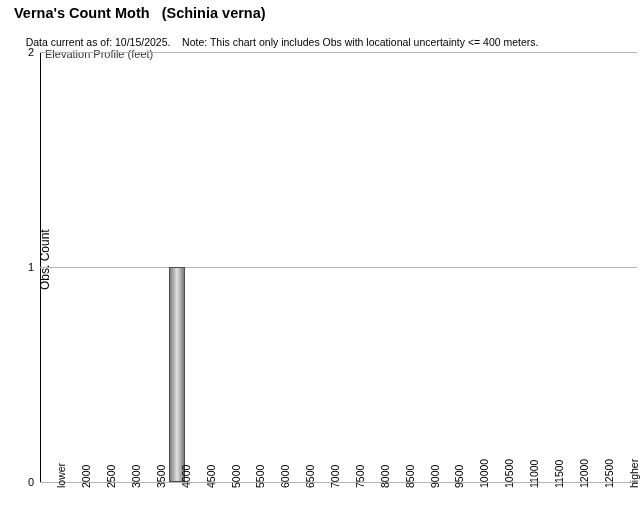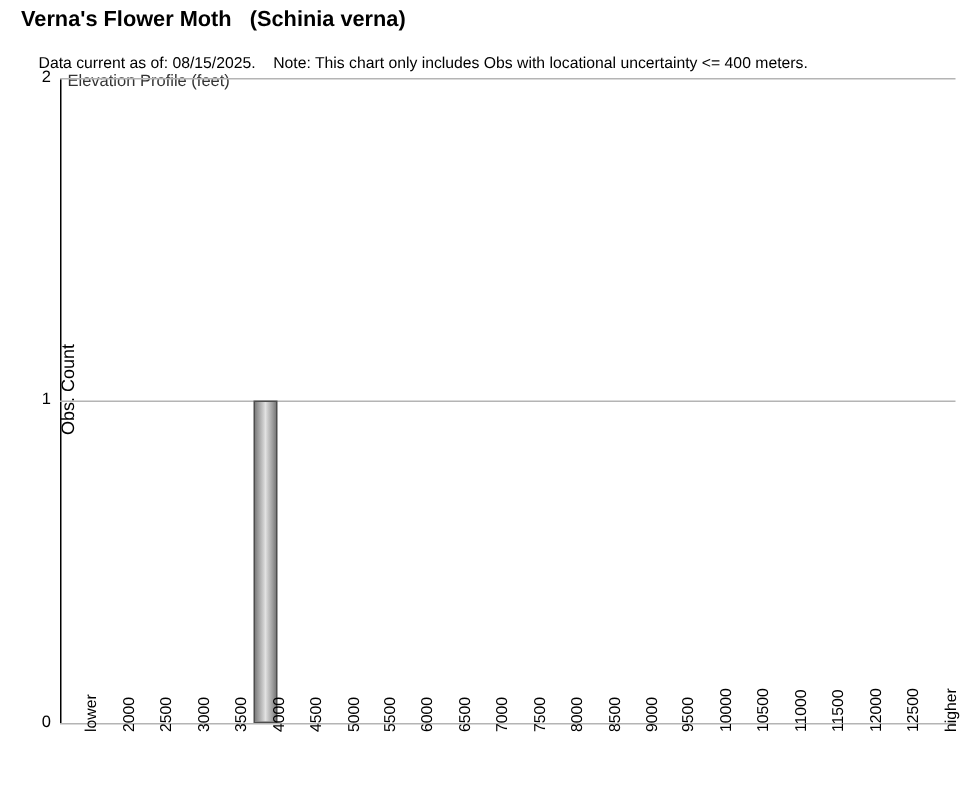"Verna's Flower Moth (Schinia verna)" div { text: Flower -> Count }
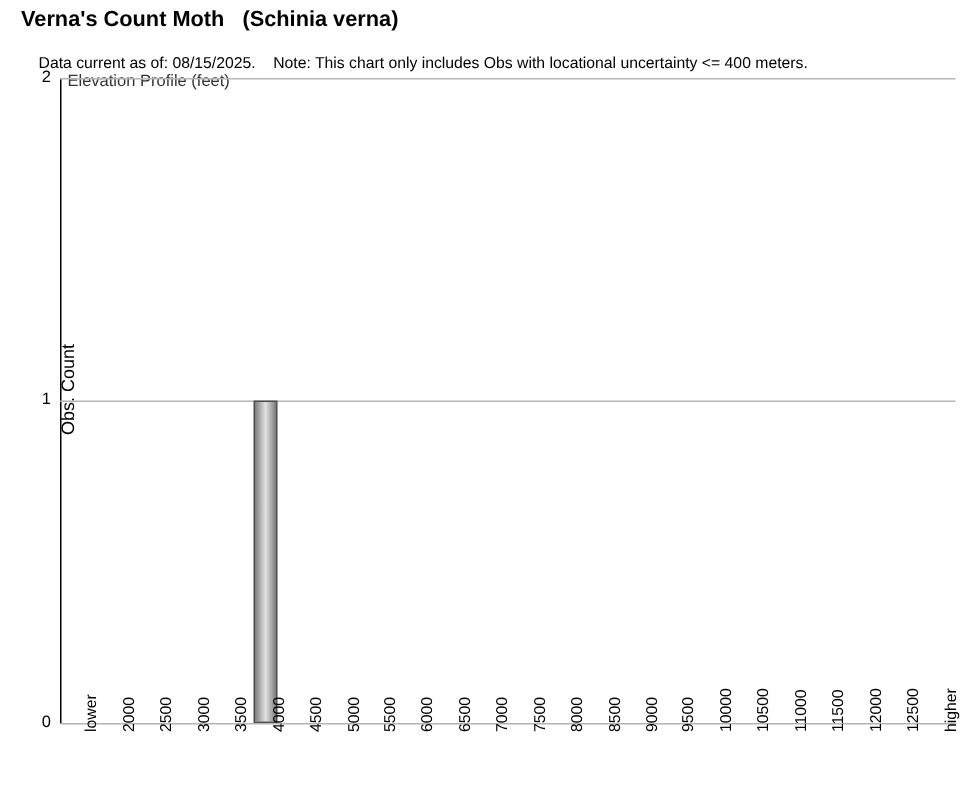"Data current as of: 08/15/2025." span { text: 08/15/2025 -> 10/15/2025 }
